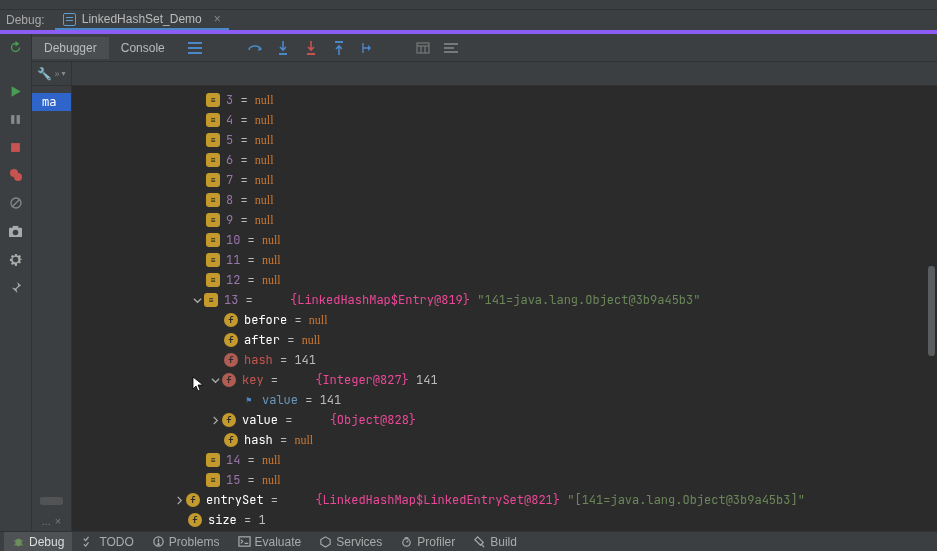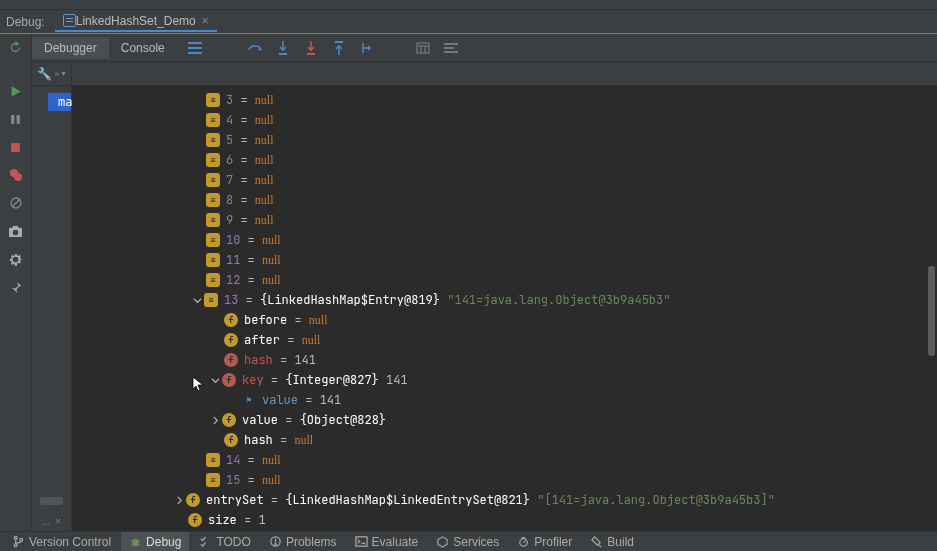"Debug:" .debug-header { border-bottom: 1px solid #8b5cf6 -> 4px solid #8b5cf6 }
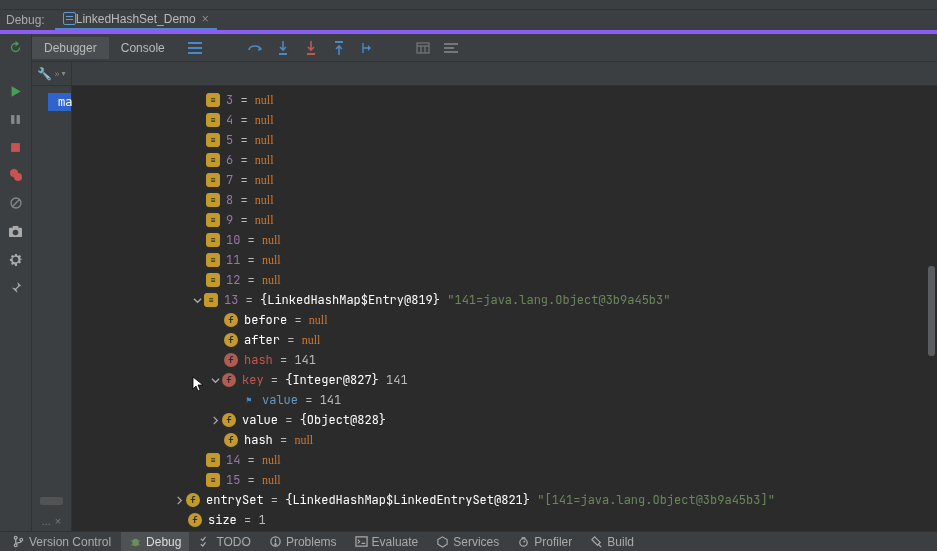"LinkedHashSet_Demo" .run-tab { align-items: flex-start -> center; gap: 0 -> 6px }
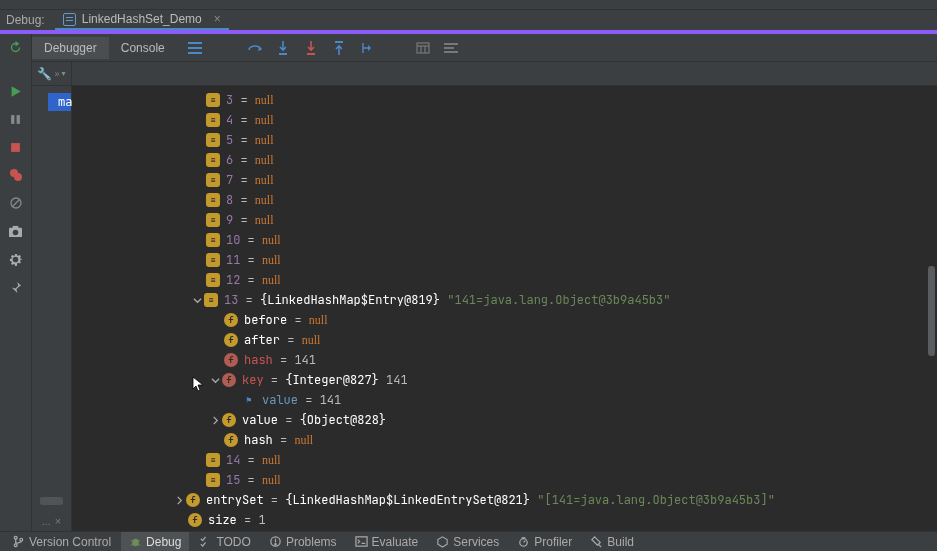"ma" .frame-sel { left: 16px -> 0 }
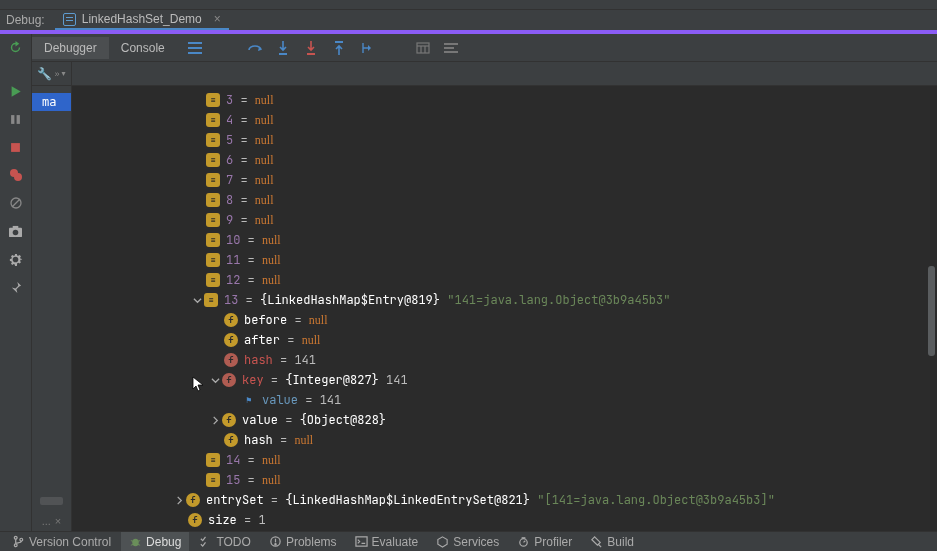"{LinkedHashMap$Entry@819}" .type { color: #ffffff -> #ec4899; margin-left: none -> 30px }
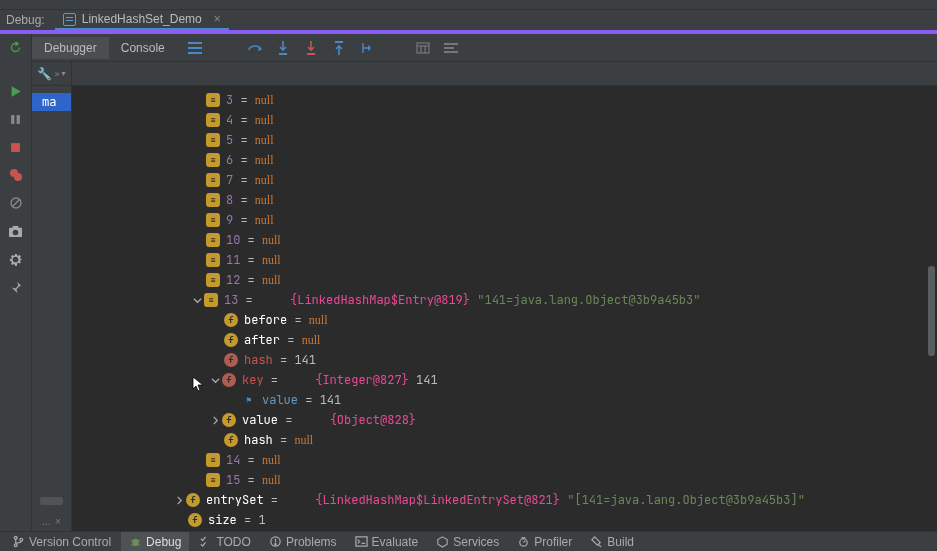"Version Control" div.sb-item { html: <div> <span> <svg> <circle></circle> <circle></circle> <circle></circle> <path></path> </svg> </span> <span>Version Control</span> </div> -> none }
